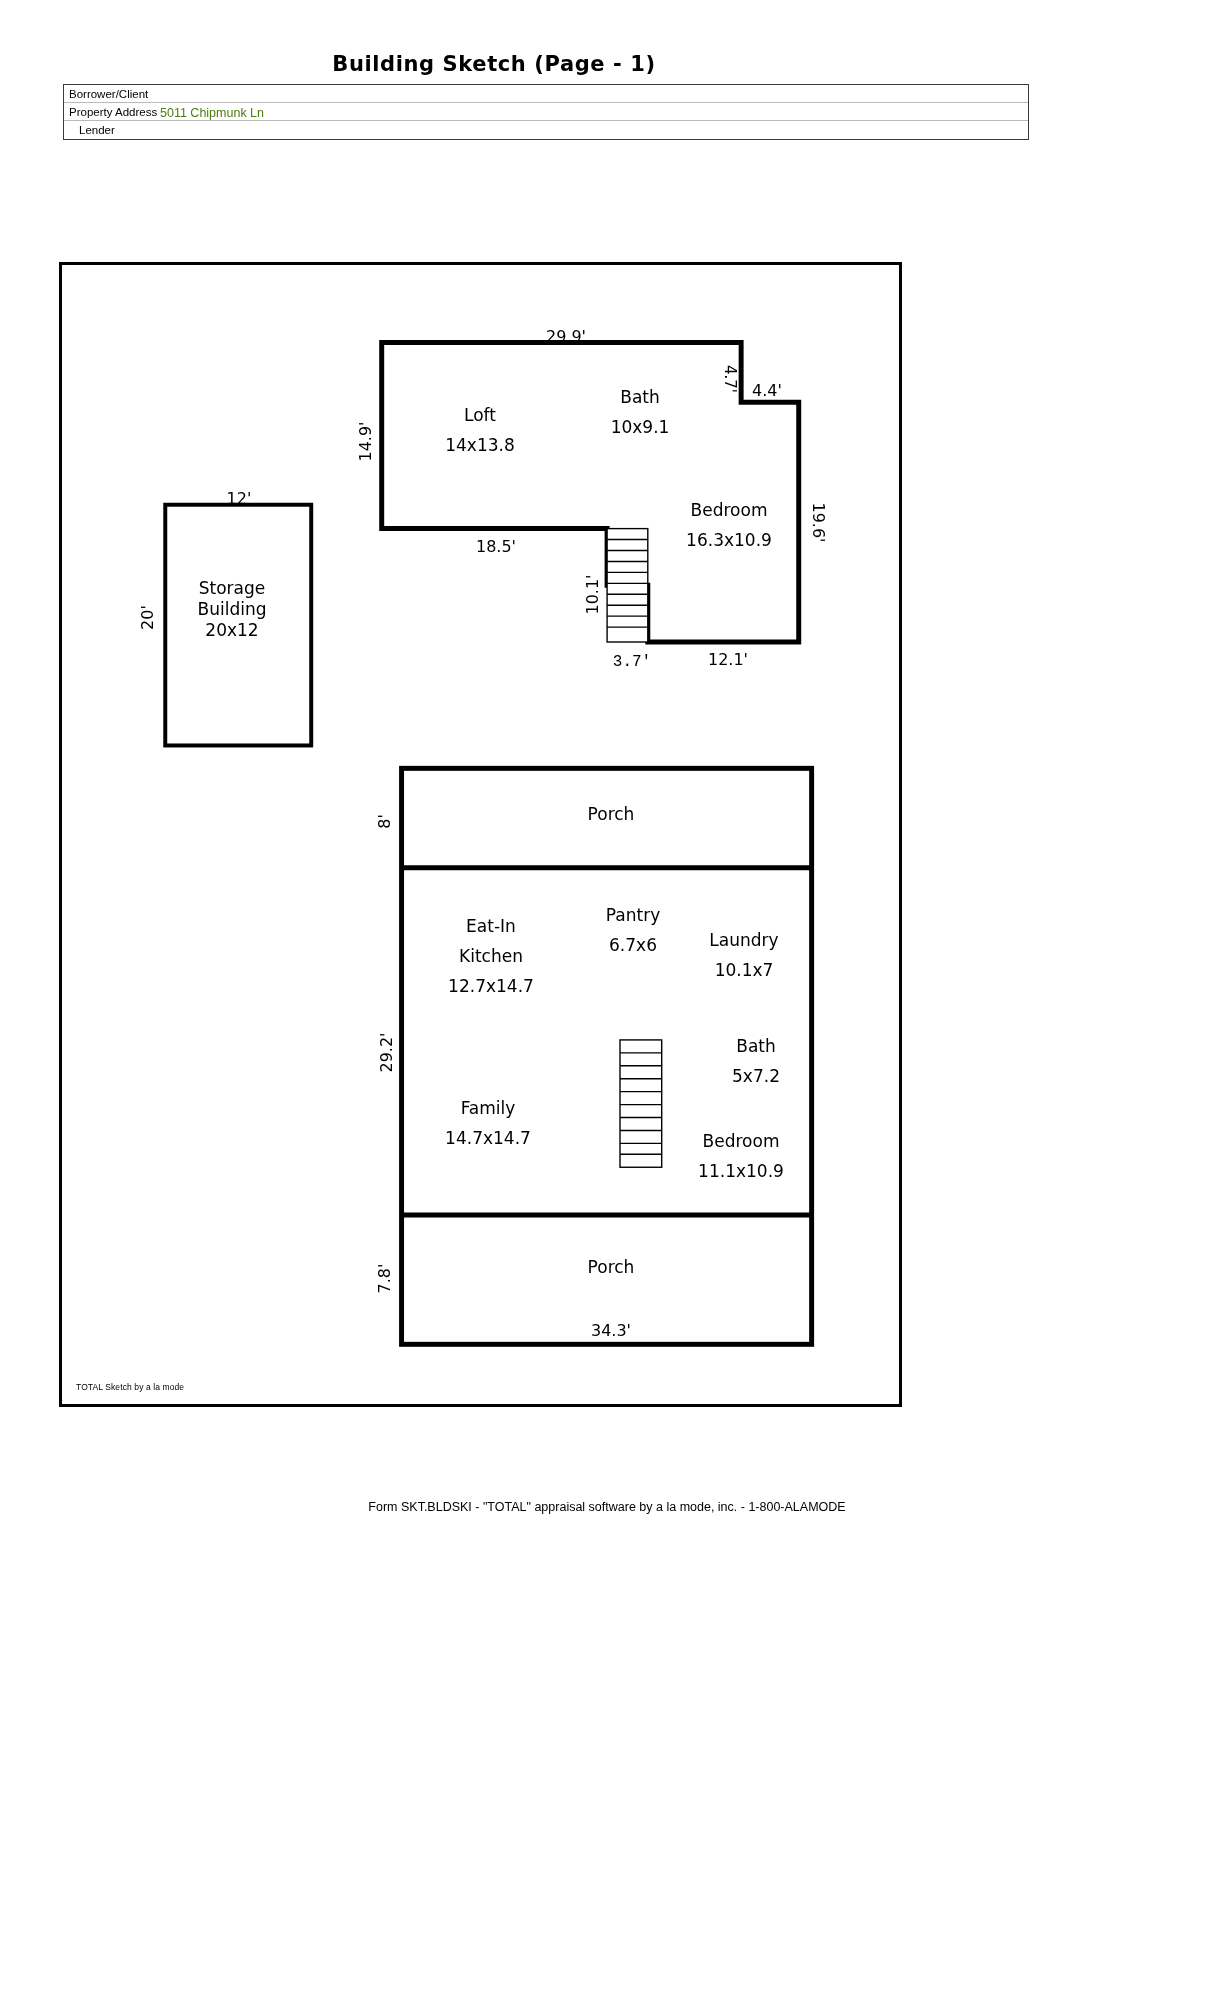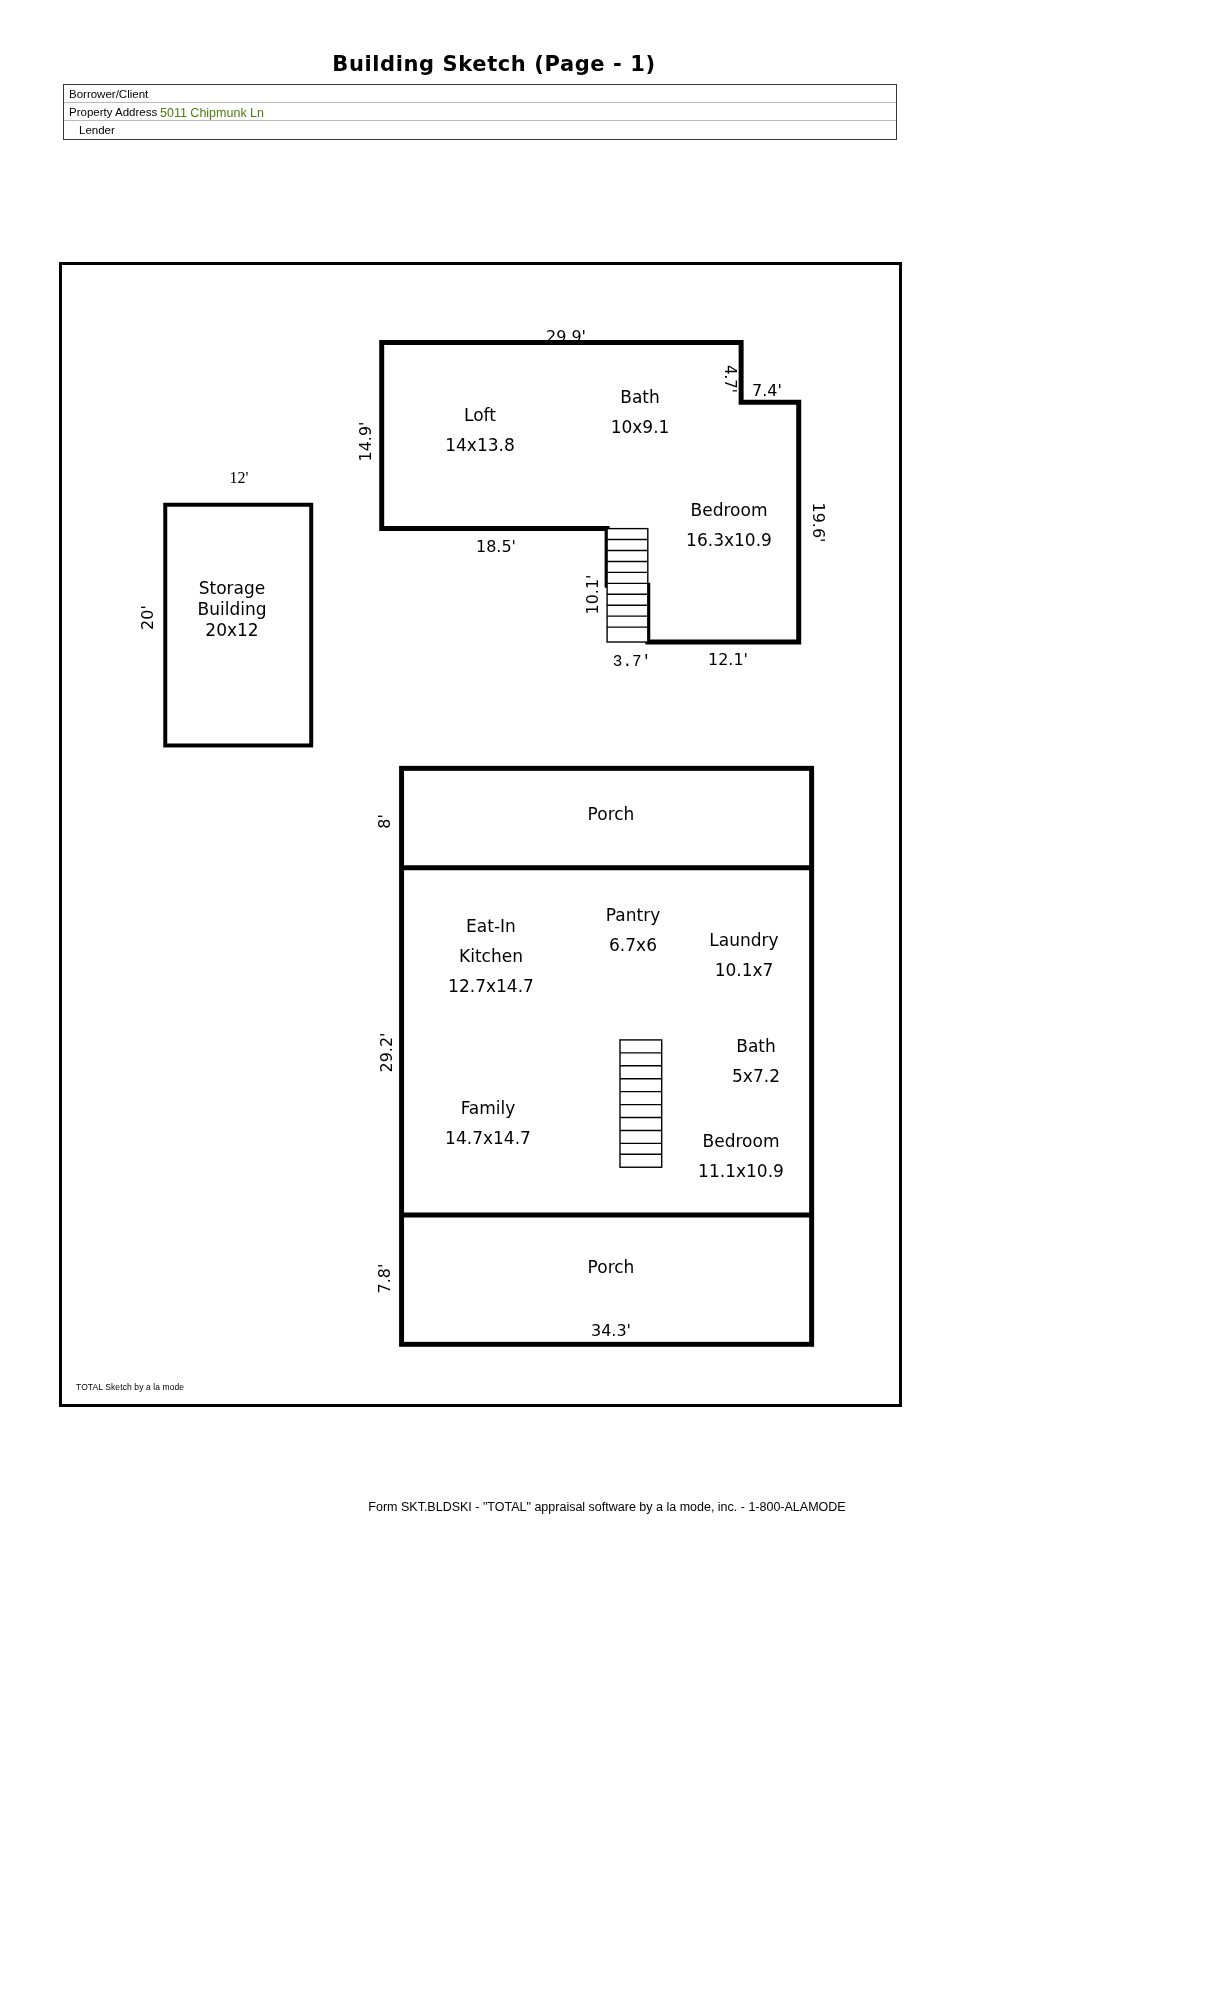"Borrower/Client" #header-table { width: 834px -> 966px }
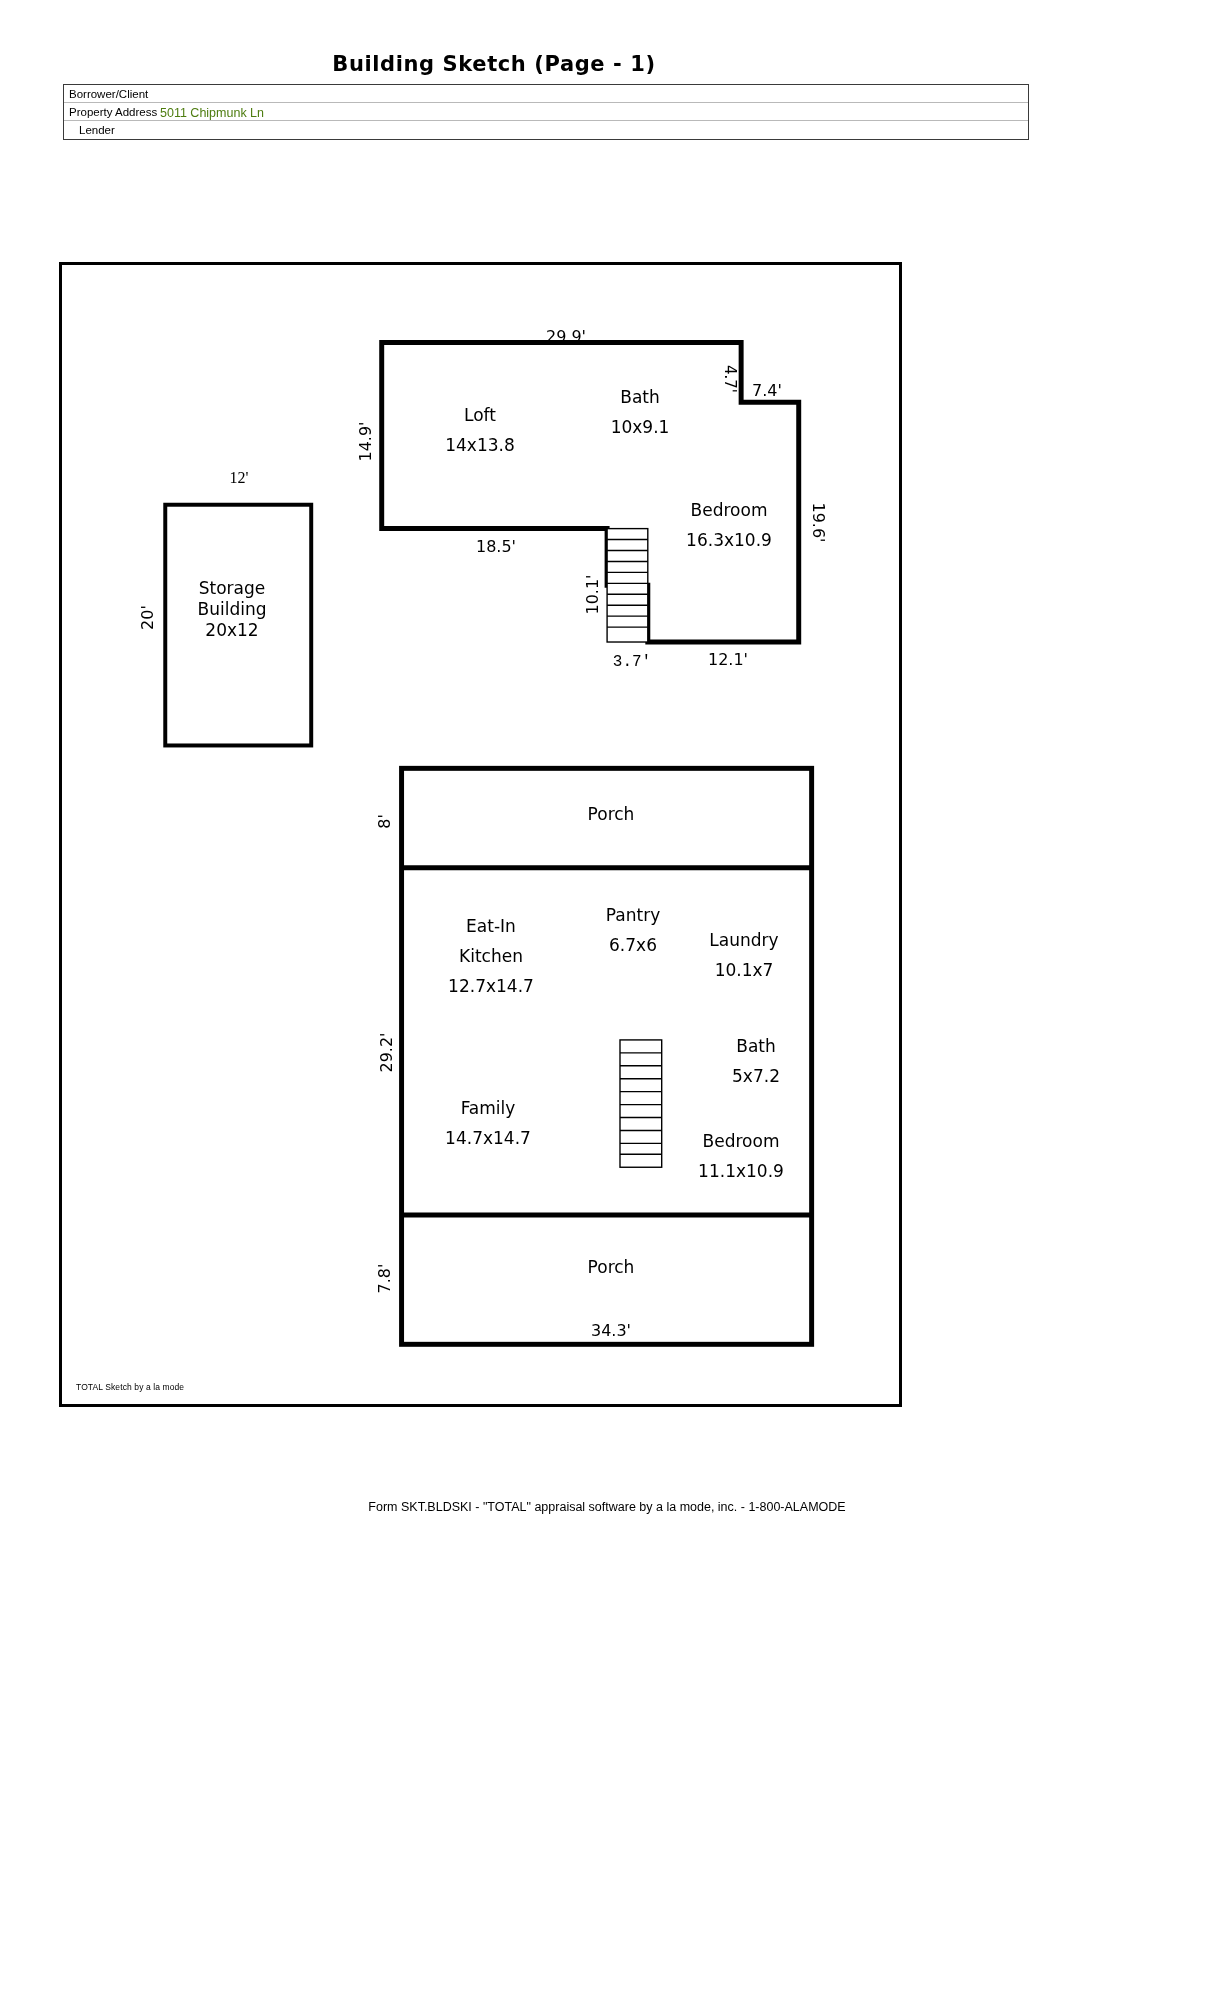"7.4'" div.dim { text: 7.4' -> 4.4' }
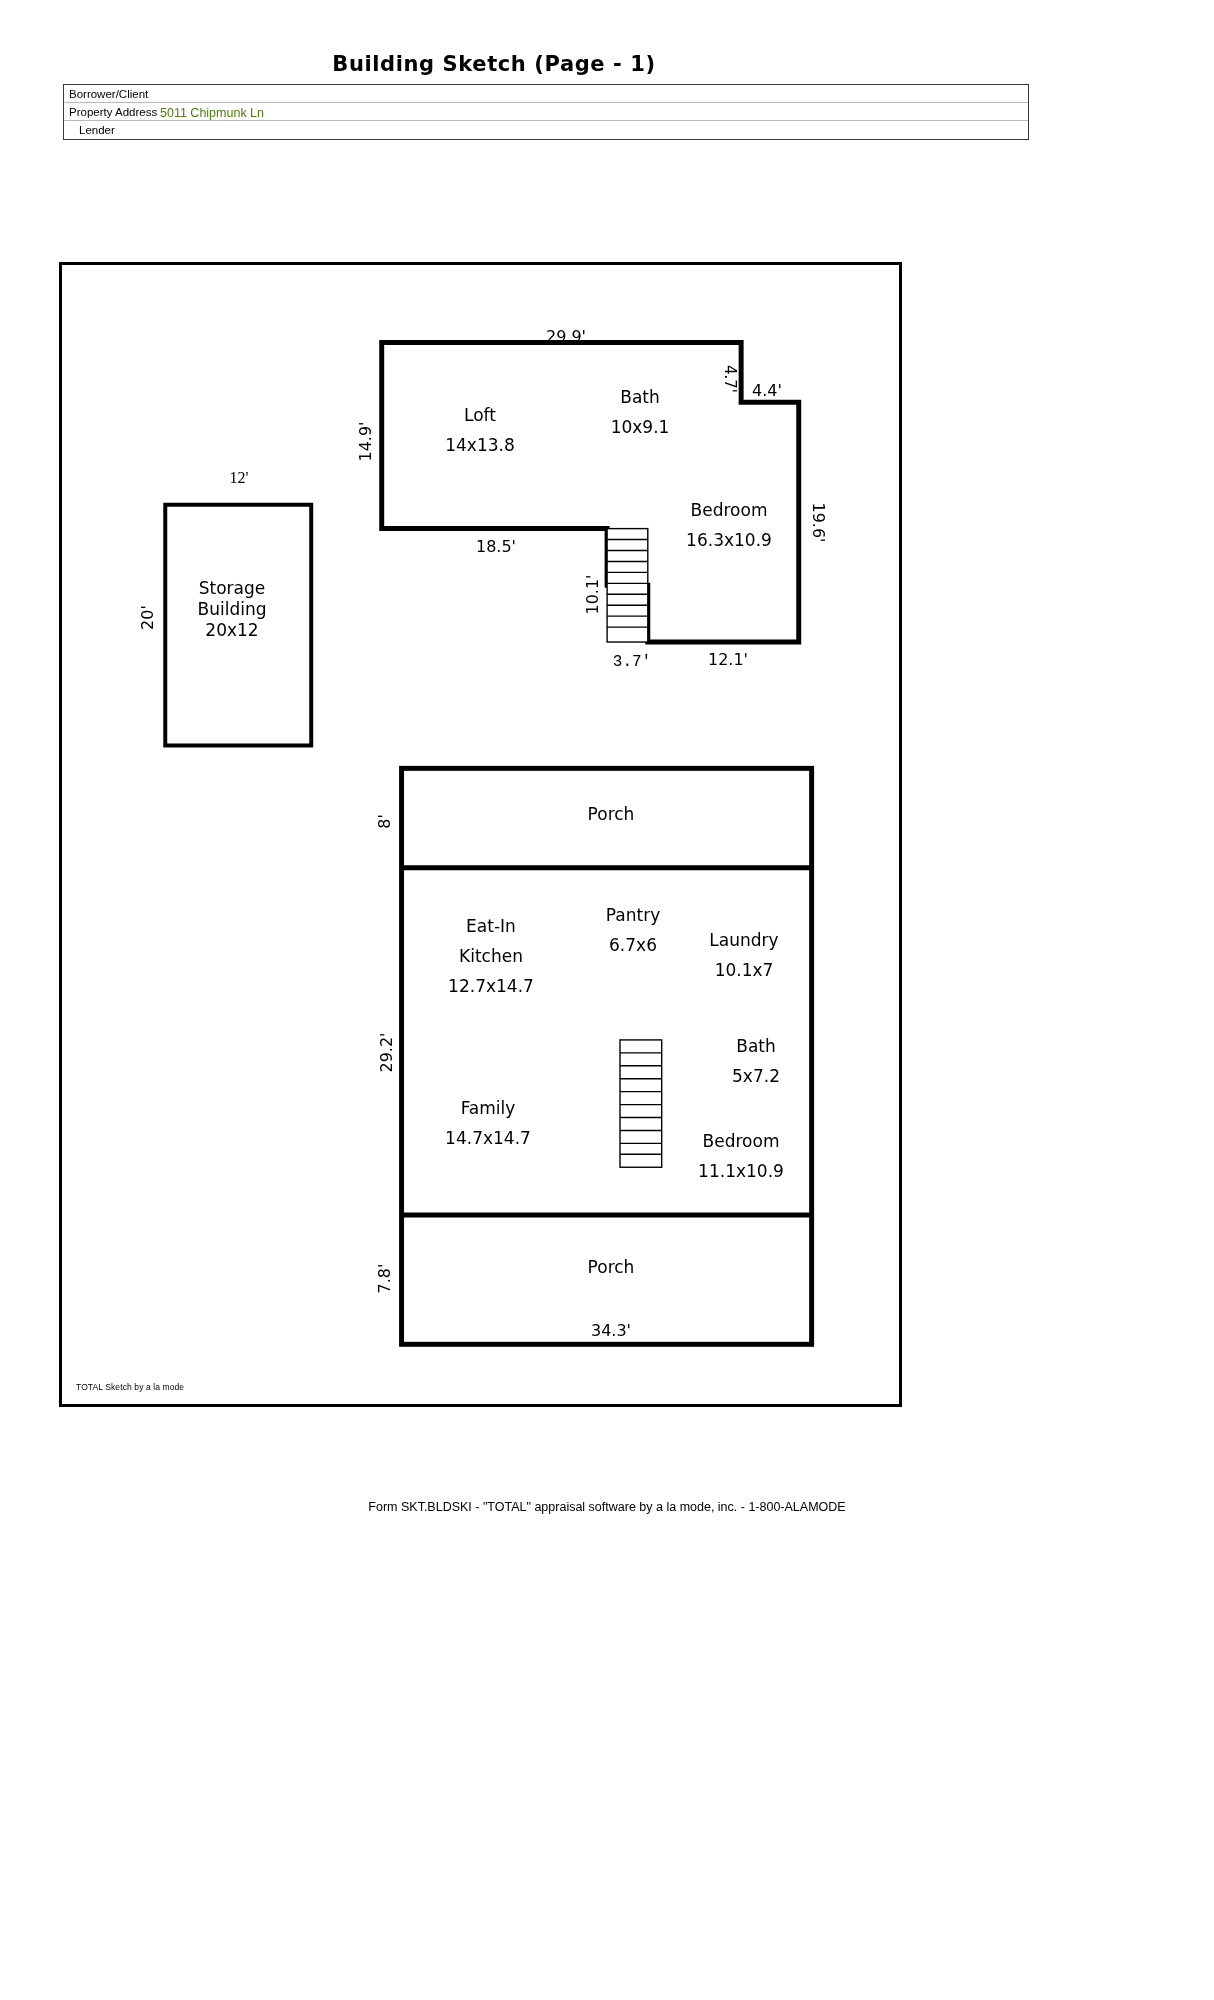"12'" div.dim { font-family: Liberation Serif, serif -> none; top: 204px -> 224px }
